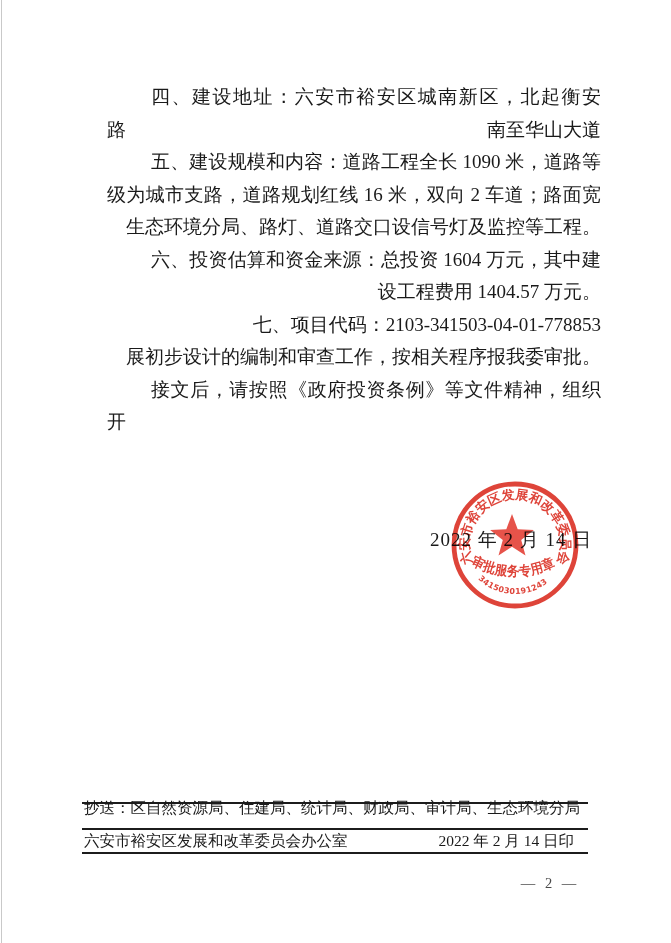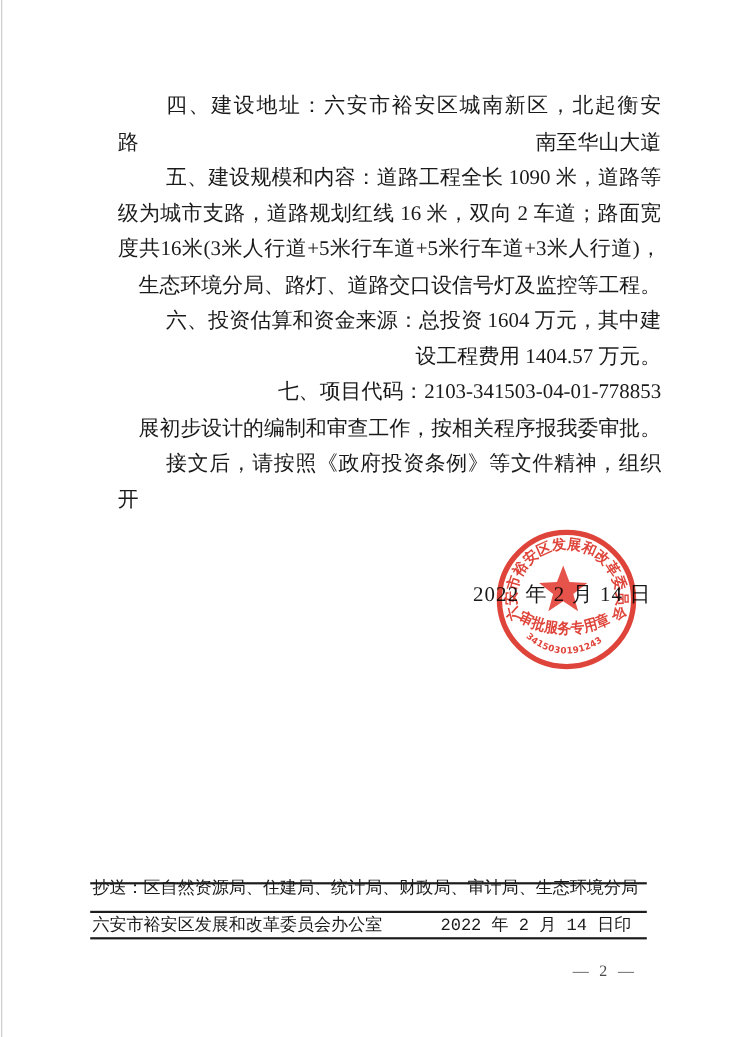"度共16米(3米人行道+5米行车道+5米行车道+3米人行道)，" div.bl { html: <div>度共16米(3米人行道+5米行车道+5米行车道+3米人行道)，</div> -> none }
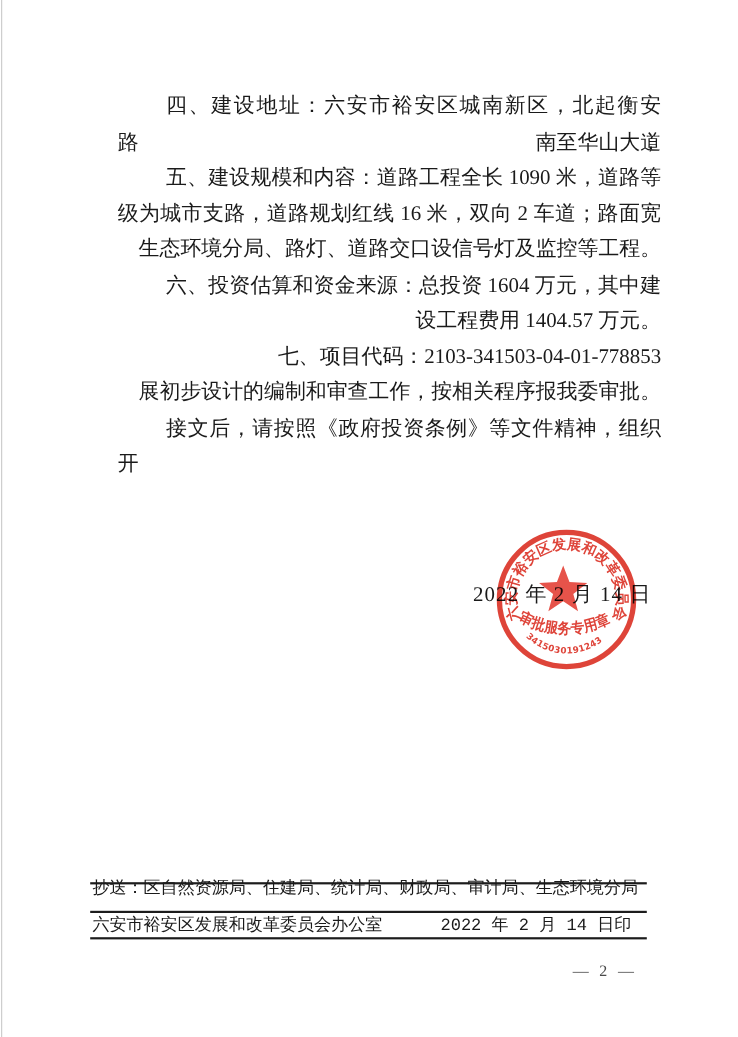"六安市裕安区发展和改革委员会办公室" .issuer-row { font-family: Liberation Mono, monospace -> none }
